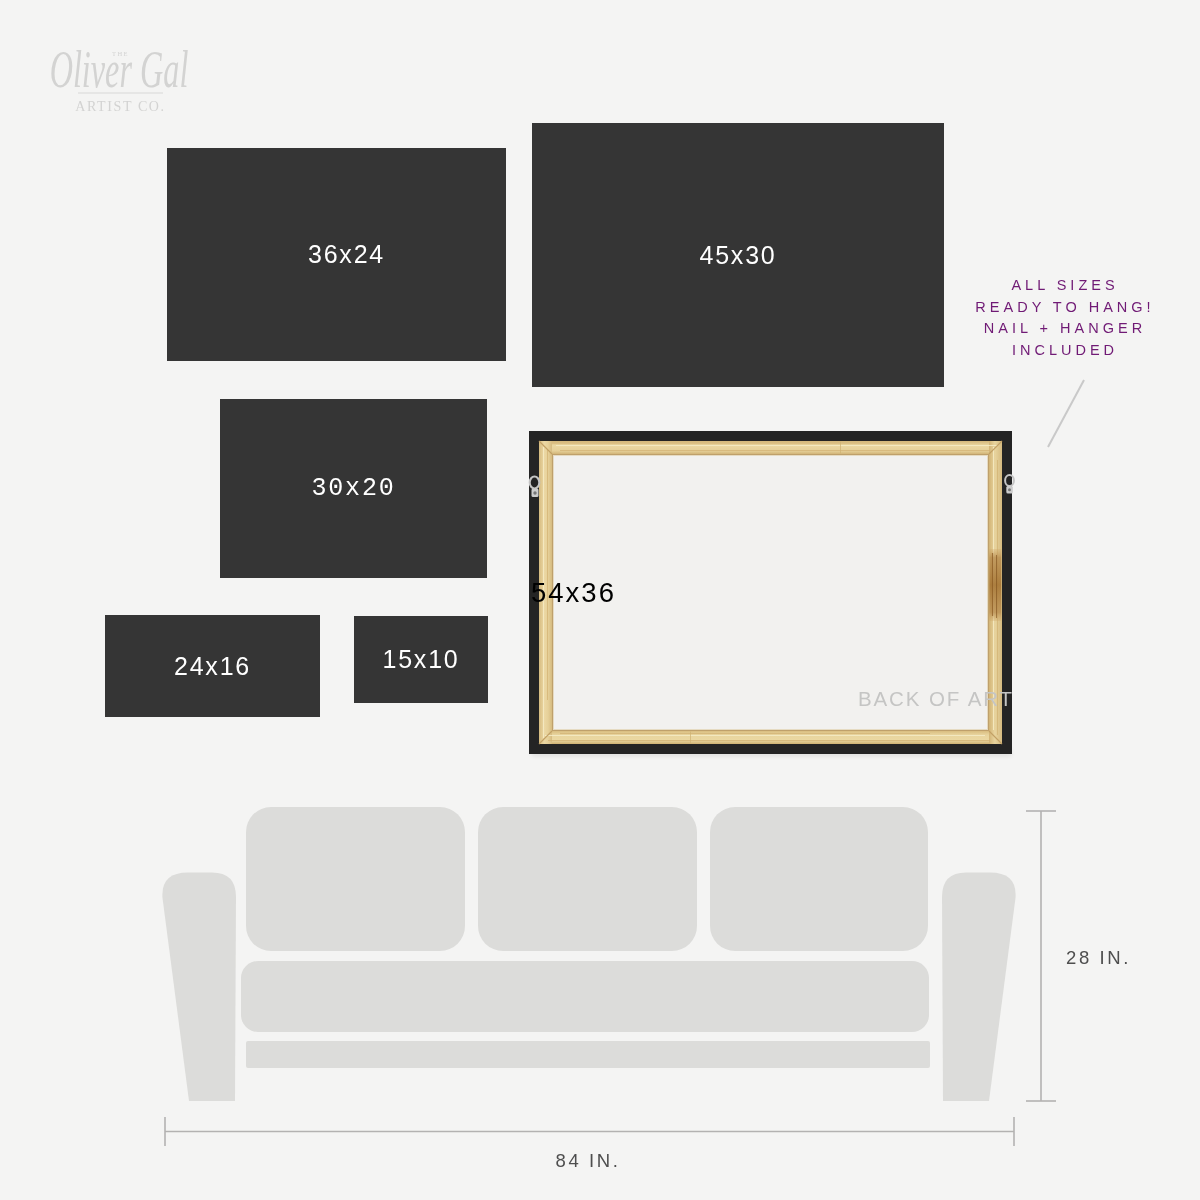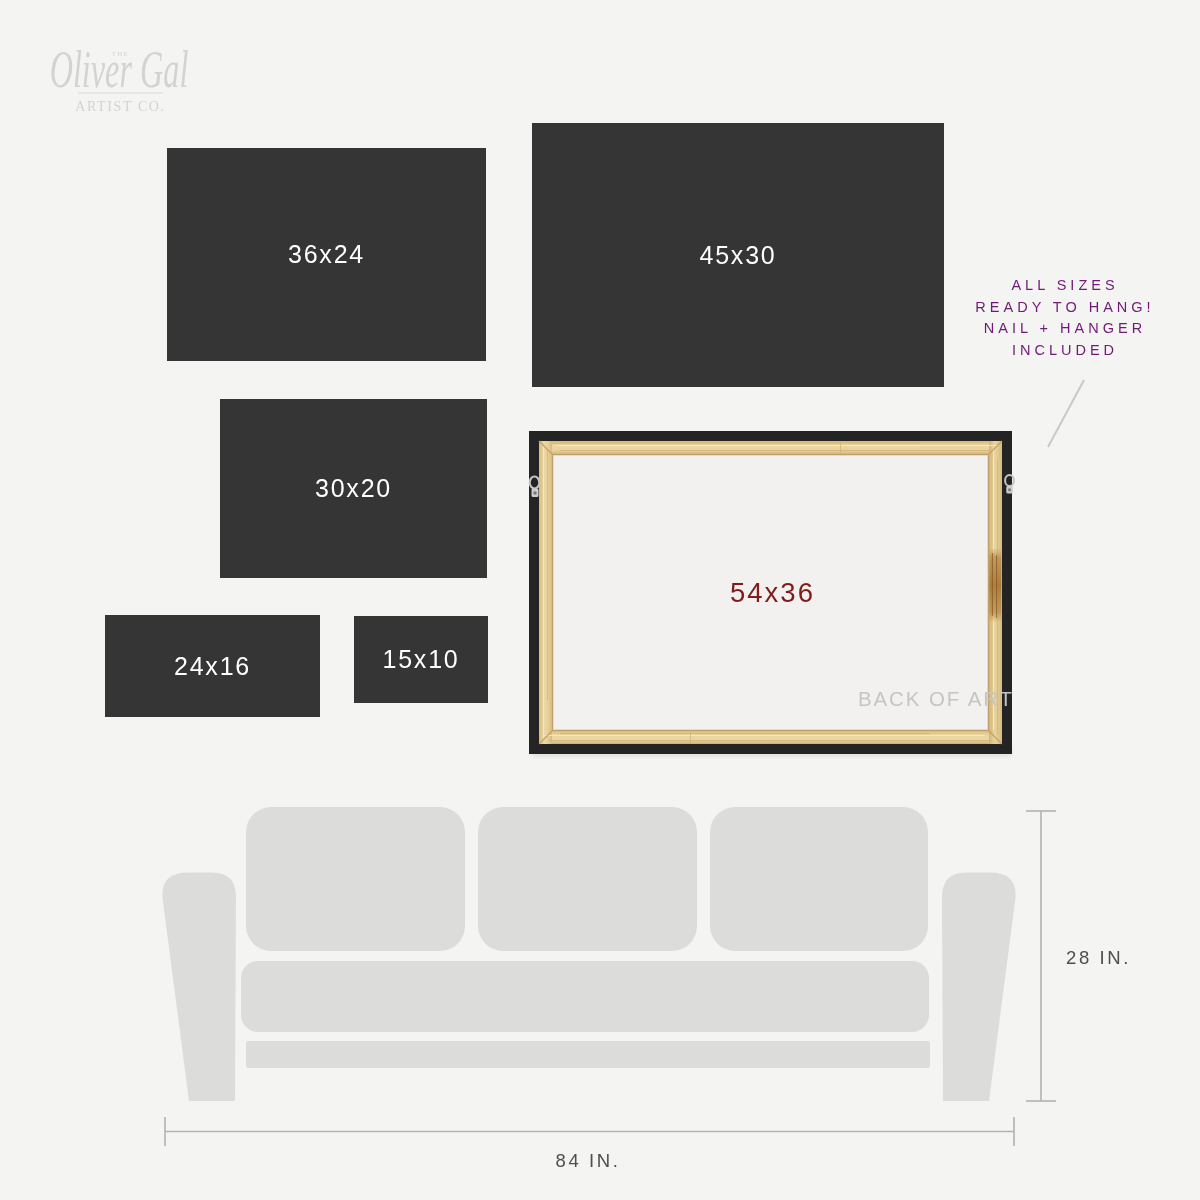"36x24" div.darkrect { padding-left: none -> 20px }
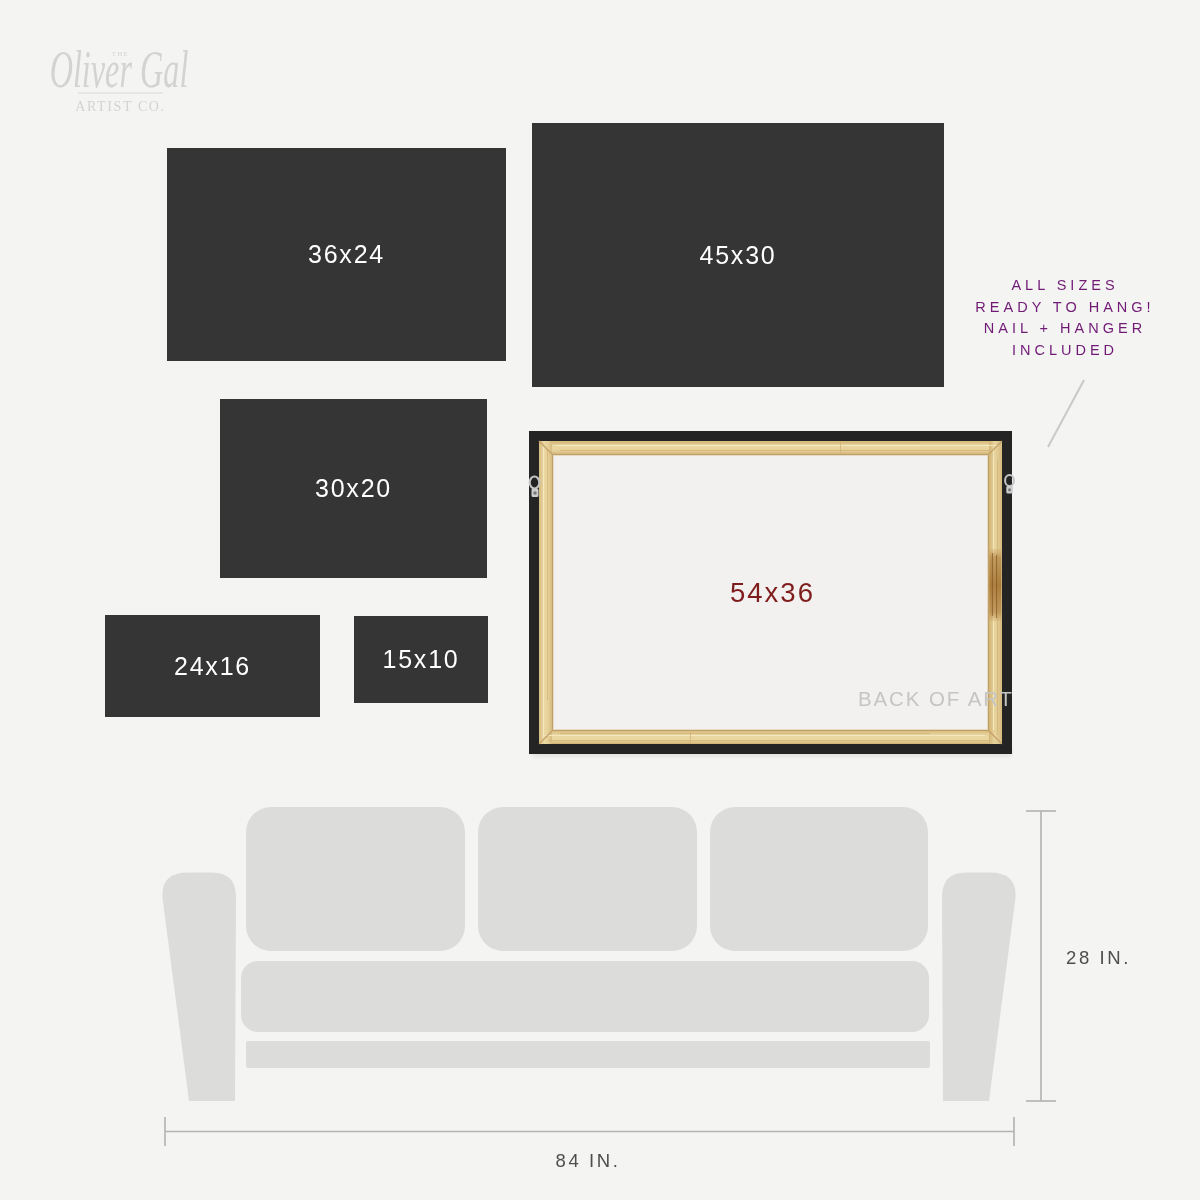"30x20" div.darkrect { font-family: none -> Liberation Mono, monospace }
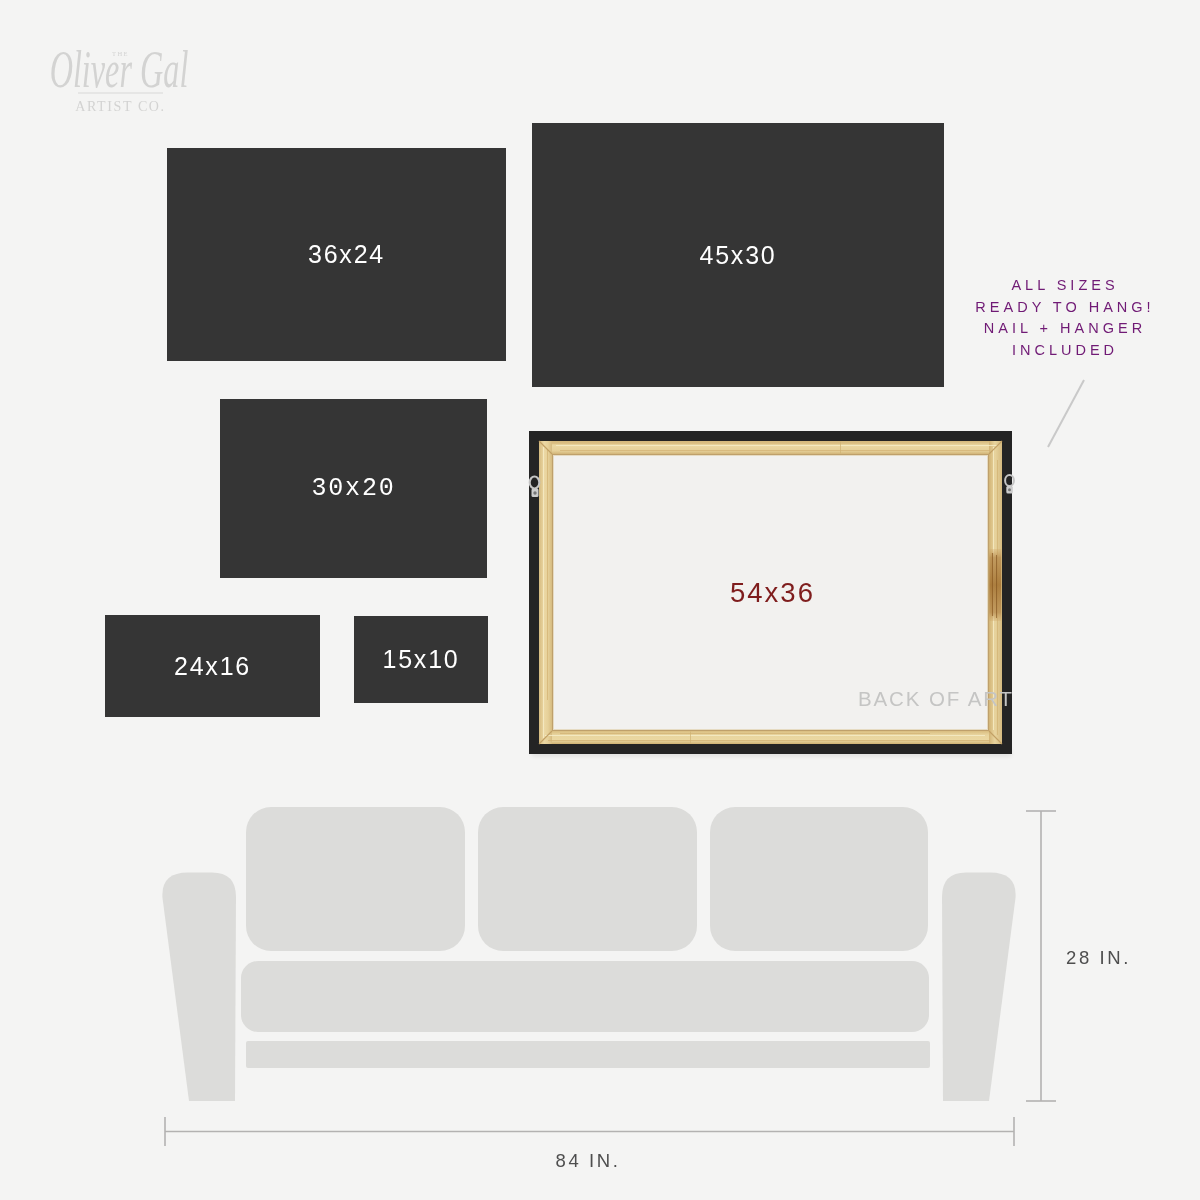"54x36" div.abs { color: #7f1d1d -> #000000; text-align: center -> none }
